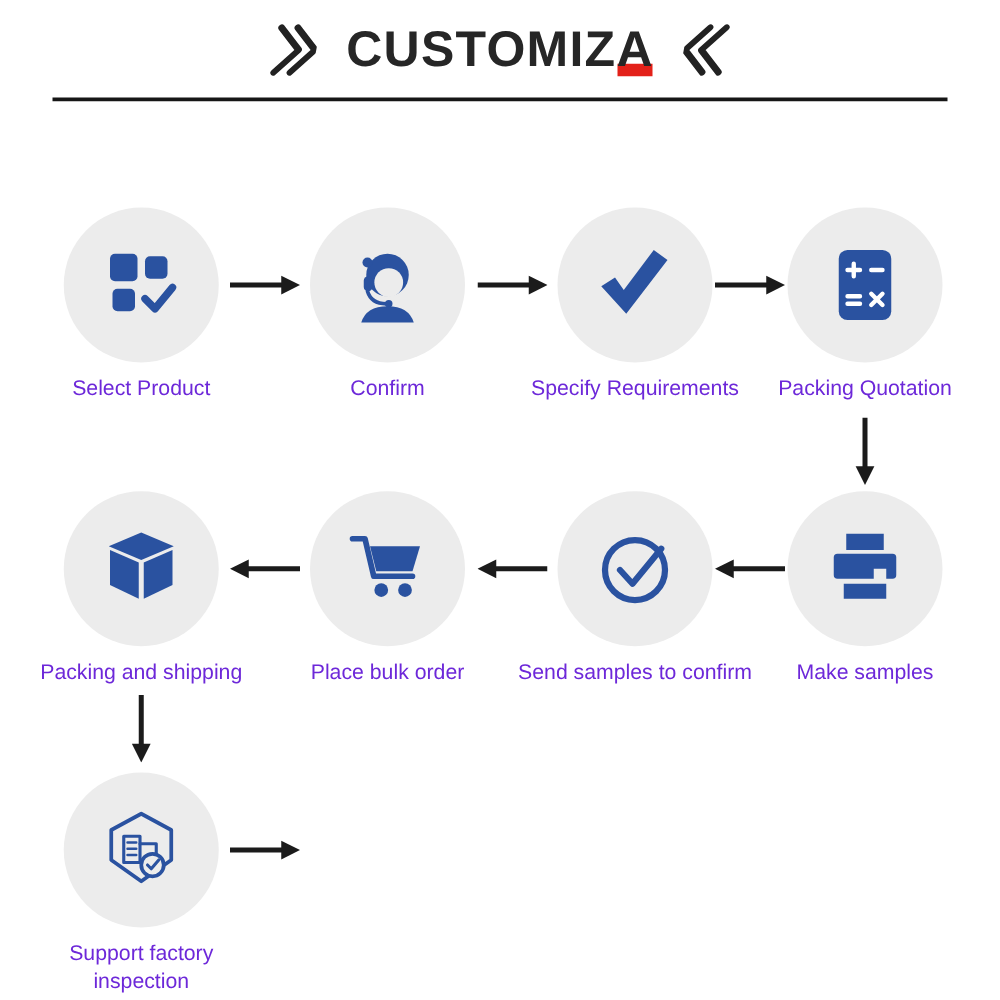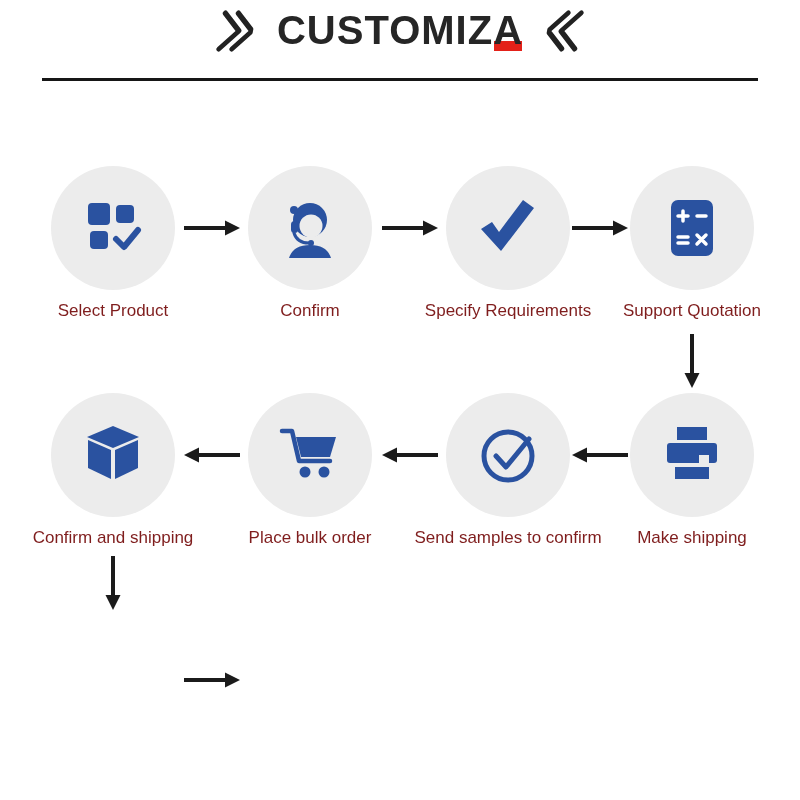"CUSTOMIZ" .title-row { align-items: none -> center }
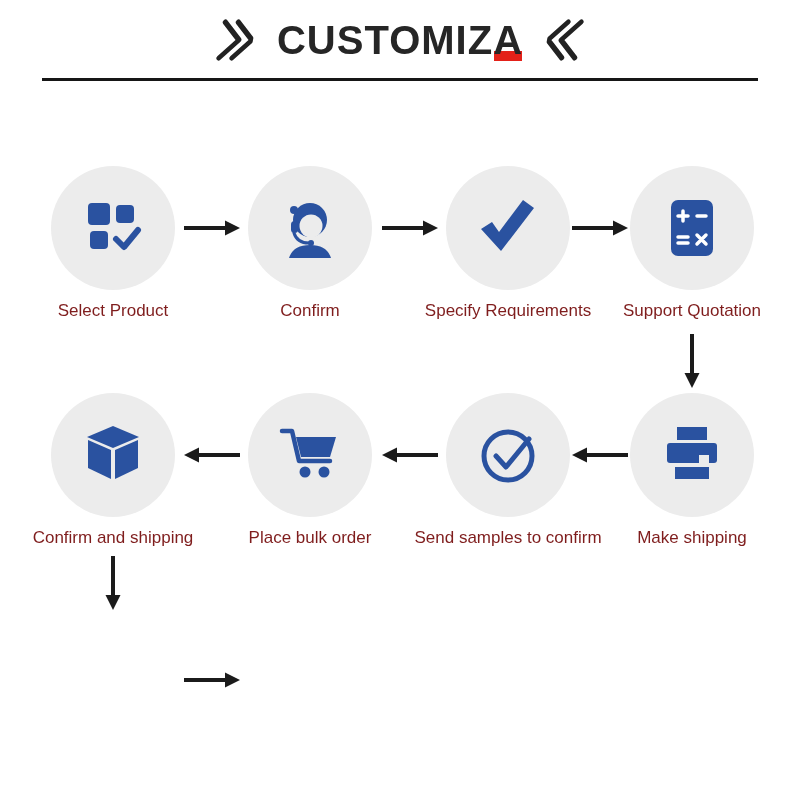"Select Product" .label { color: #7f1d1d -> #6d28d9 }
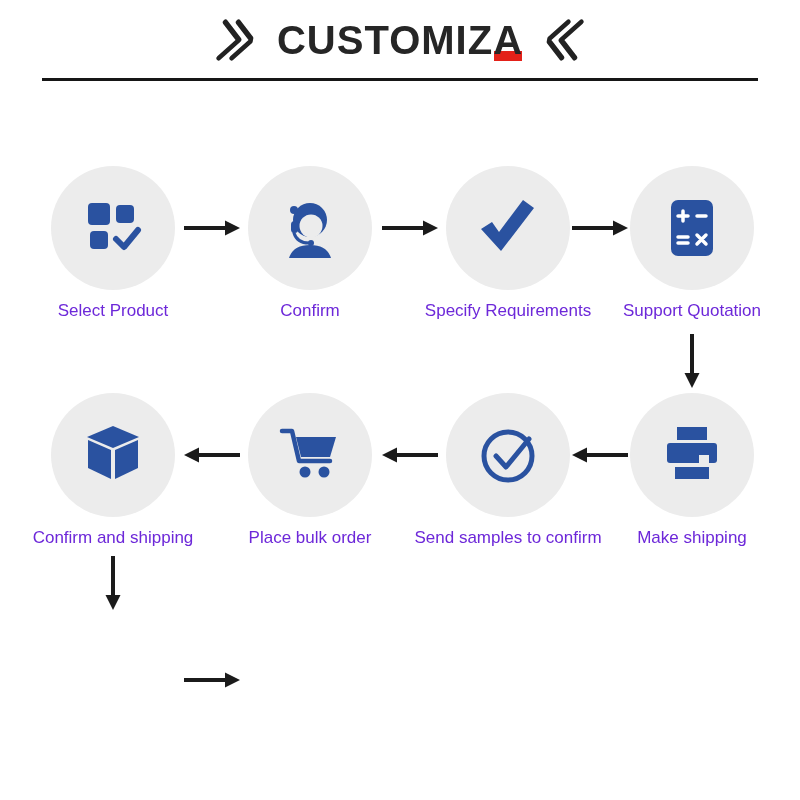"Support Quotation" div.label { text: Support -> Packing }
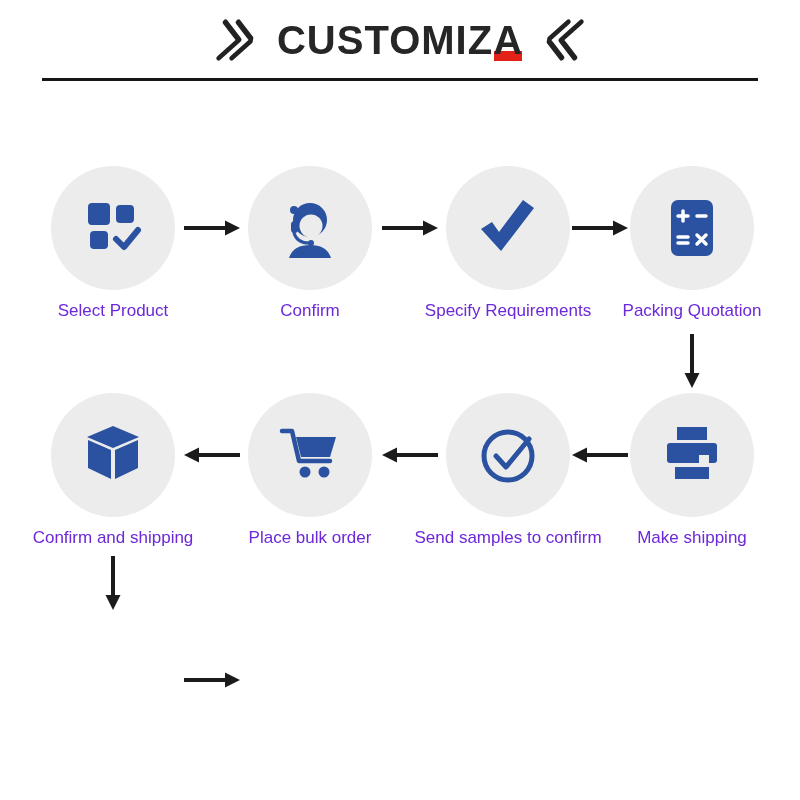"Confirm and shipping" div.label { text: Confirm -> Packing }
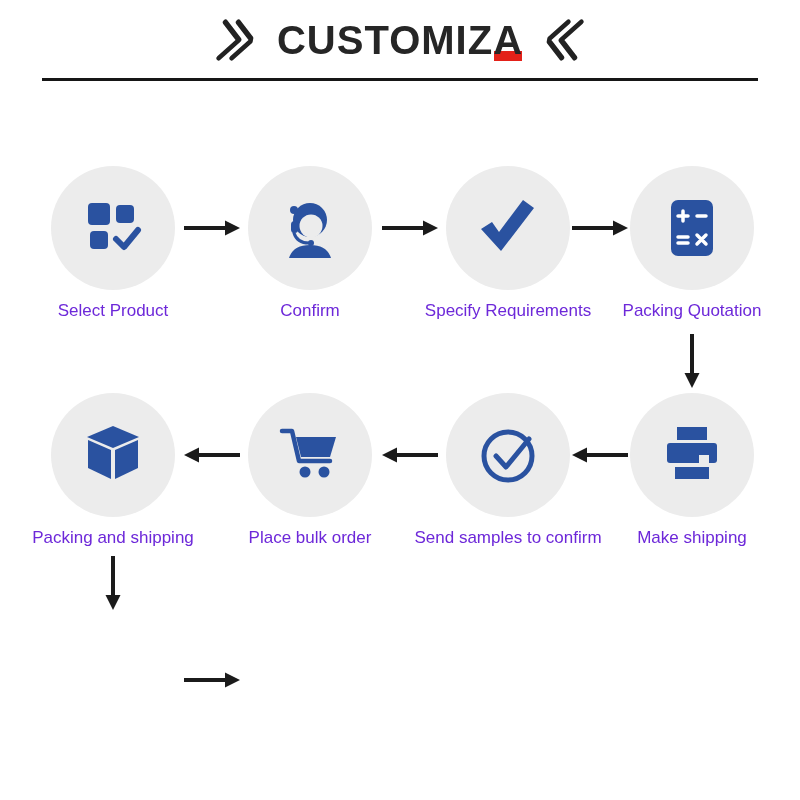"Make shipping" div.label { text: shipping -> samples }
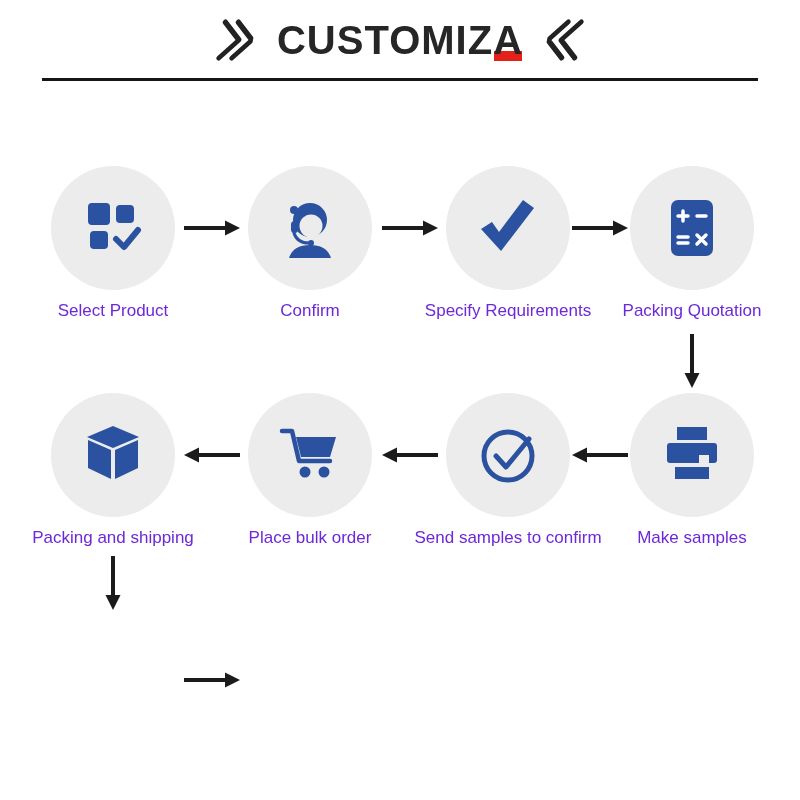"Support factory inspection" div.node { html: none -> <div> <div> <svg> <path></path> <rect></rect> <path></path> <path></path> <circle></circle> <circle></circle> <path></path> </svg> </div> <div>Support factory inspection</div> </div> }
